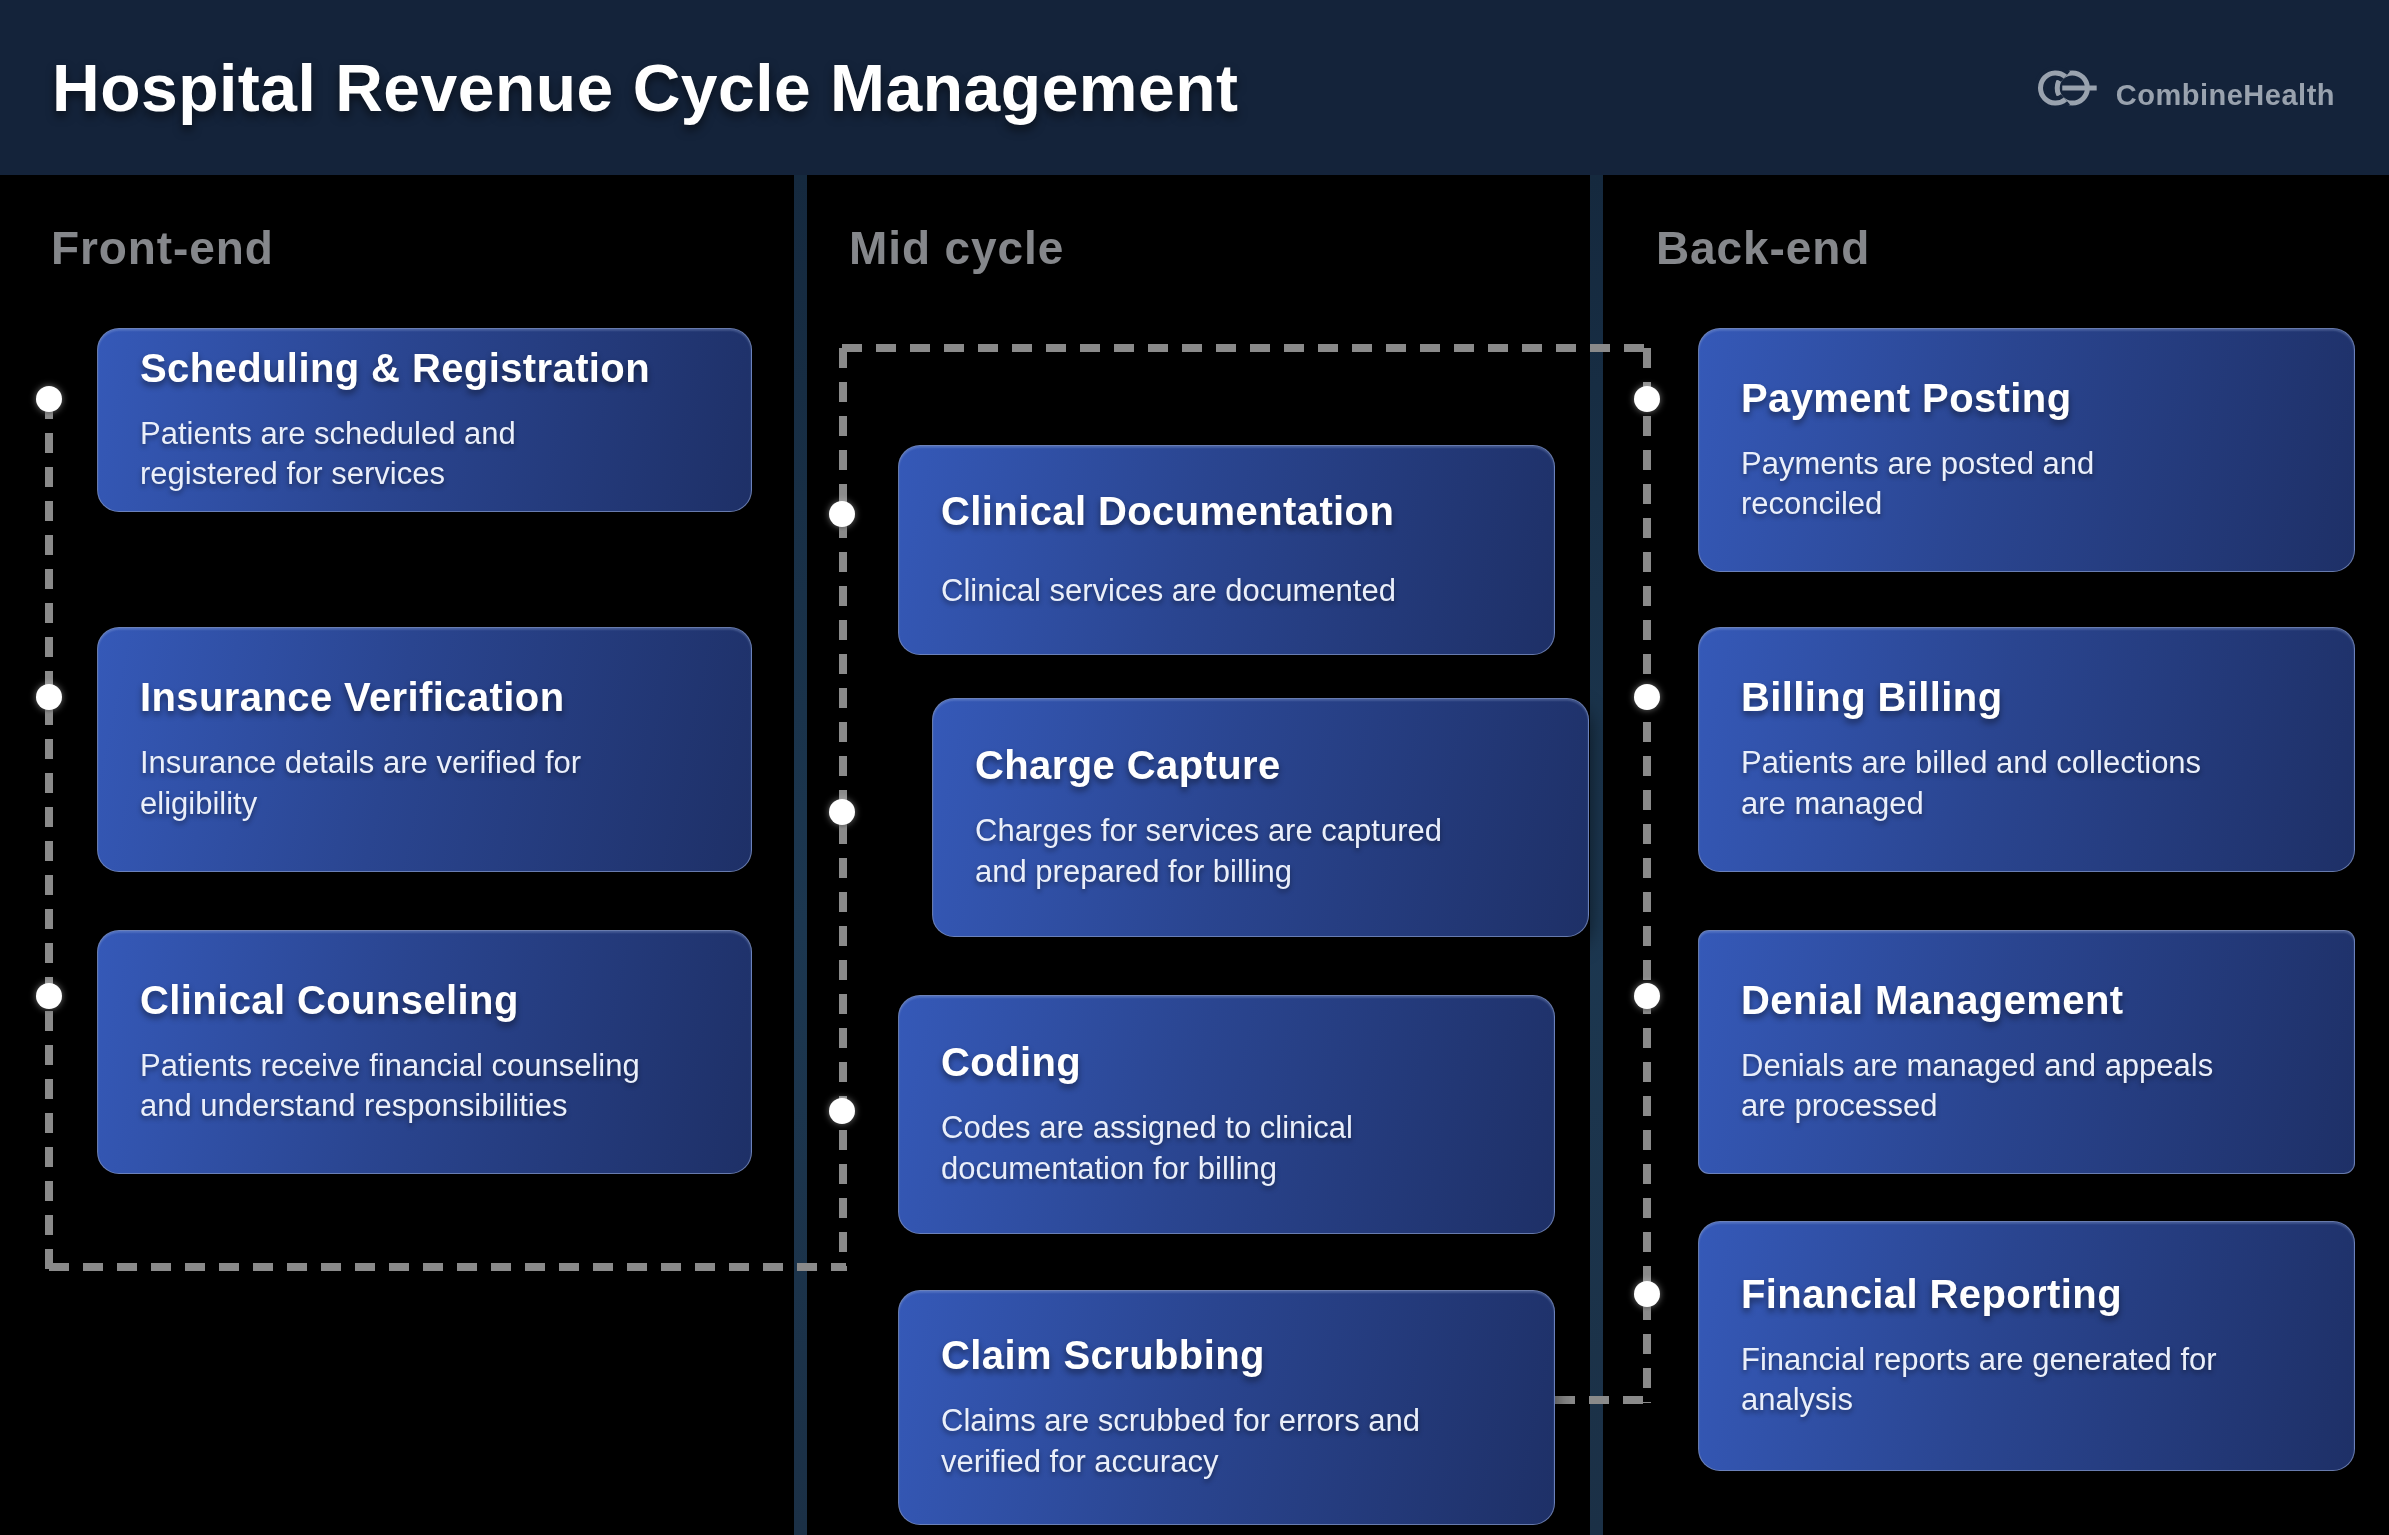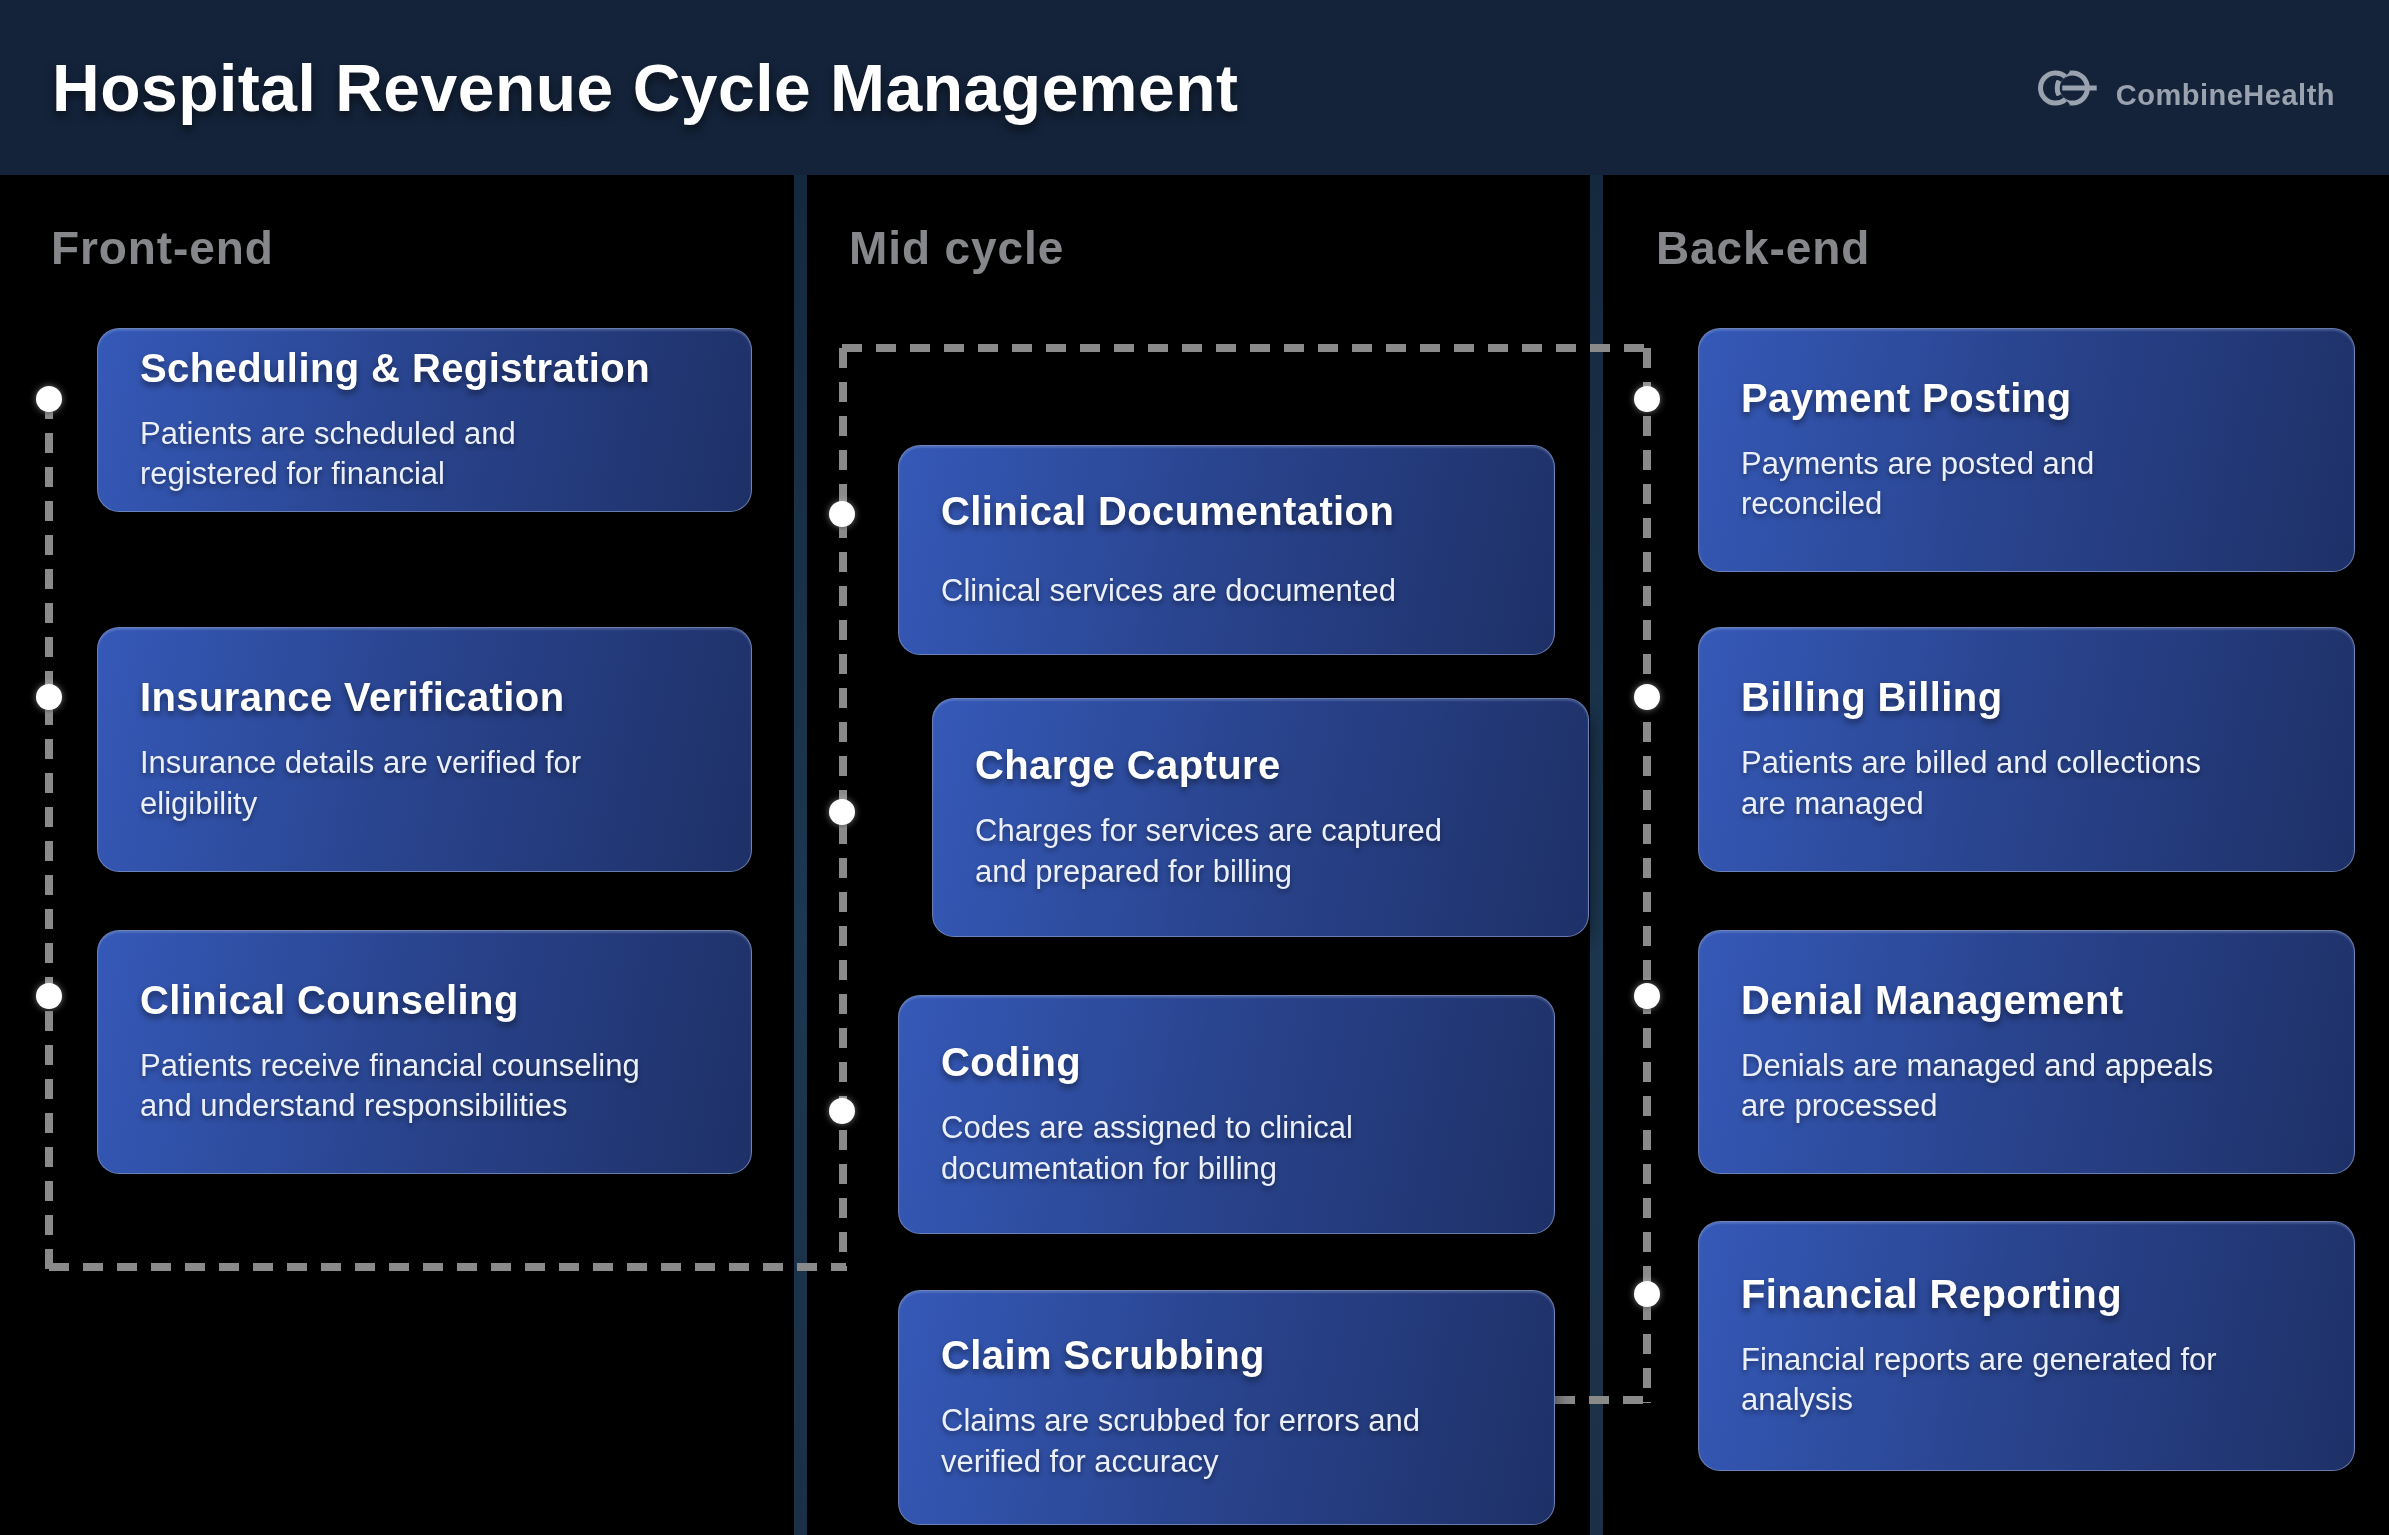"Patients are scheduled and" div.card-desc { text: financial -> services }
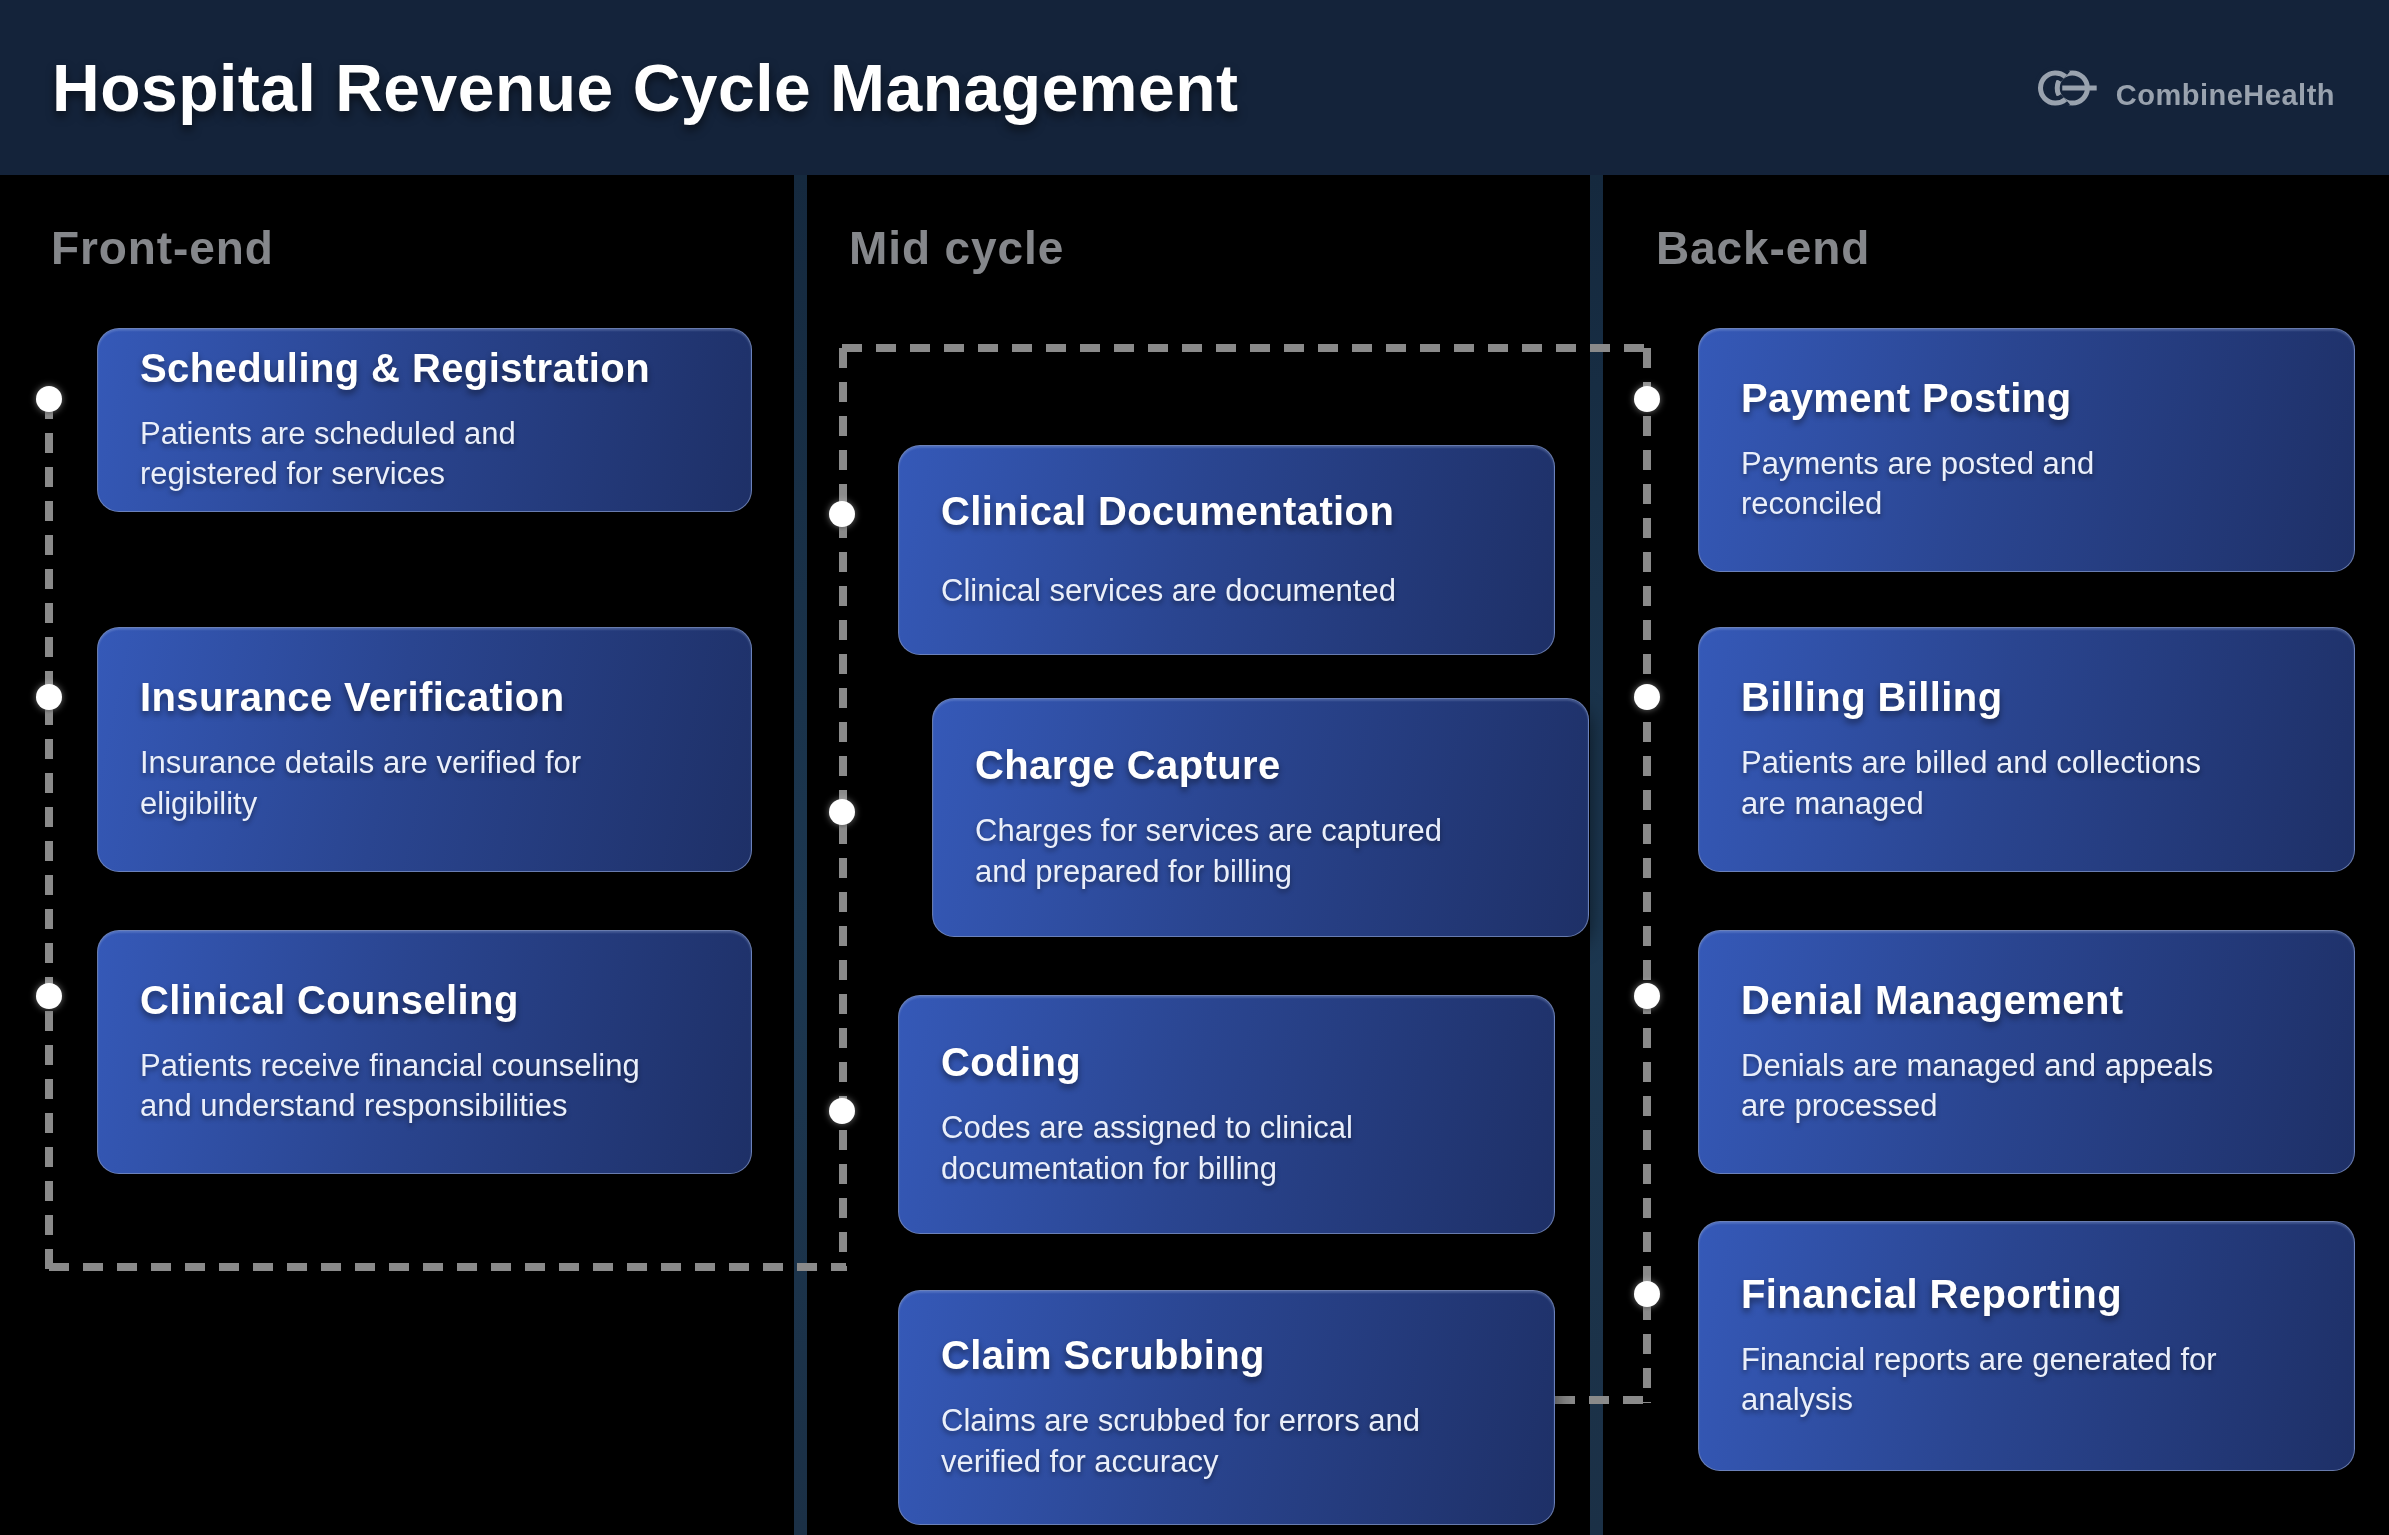"Denial Management" div.card { border-radius: none -> 11px }
